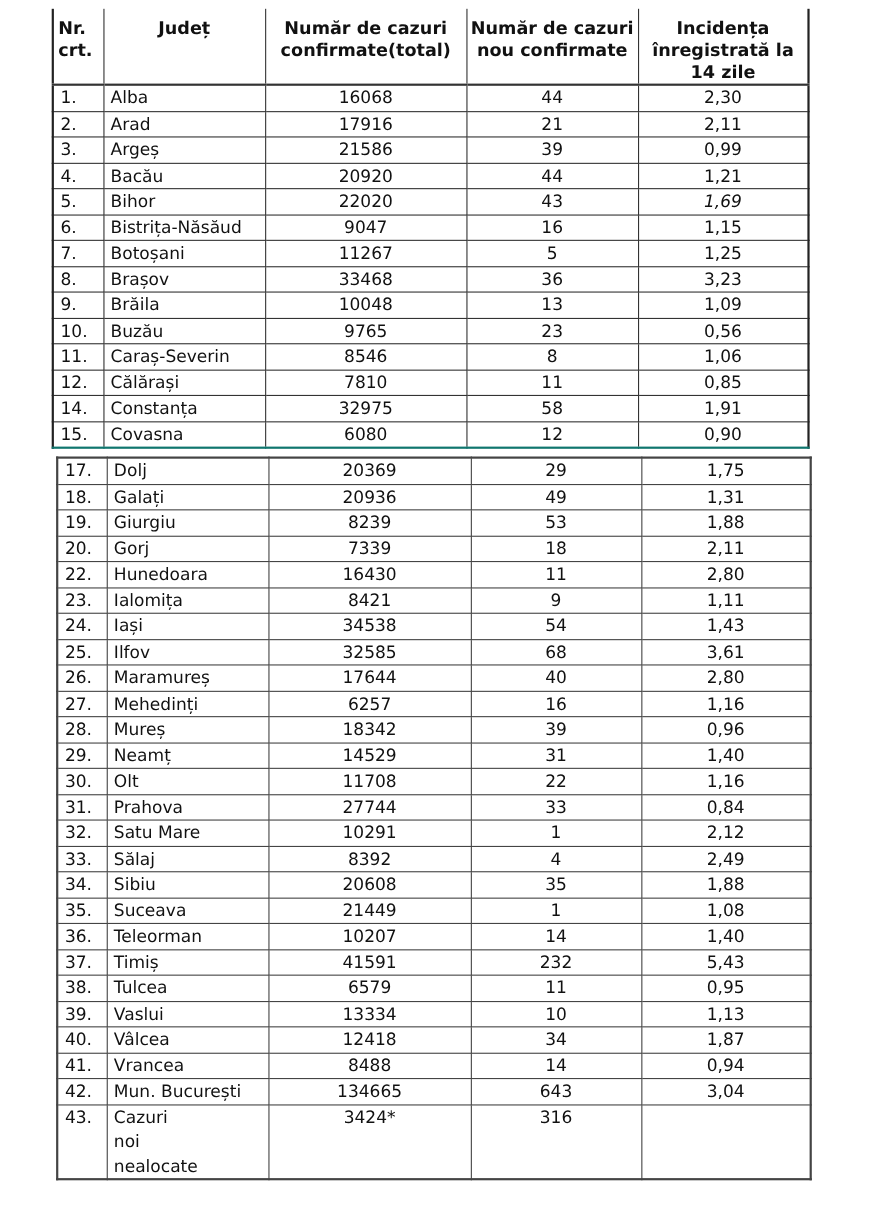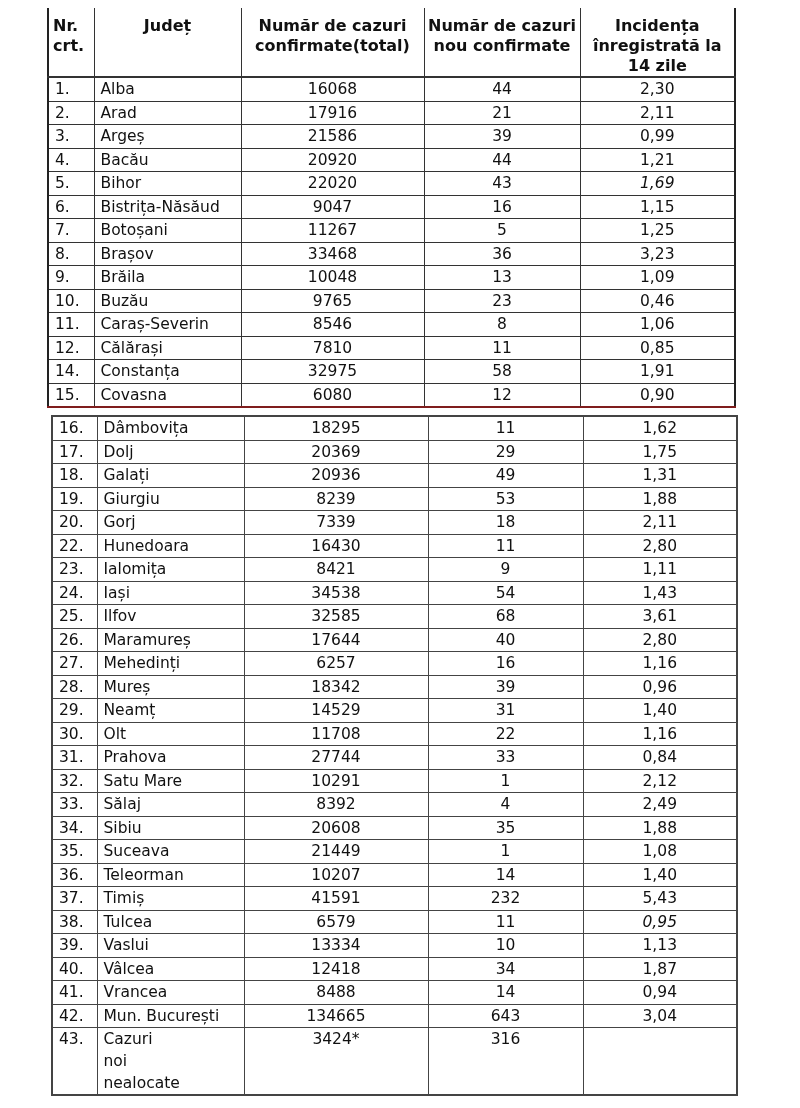"Nr. crt." #block1 { border-bottom: 2px solid #7f1d1d -> 2px solid #0f766e }
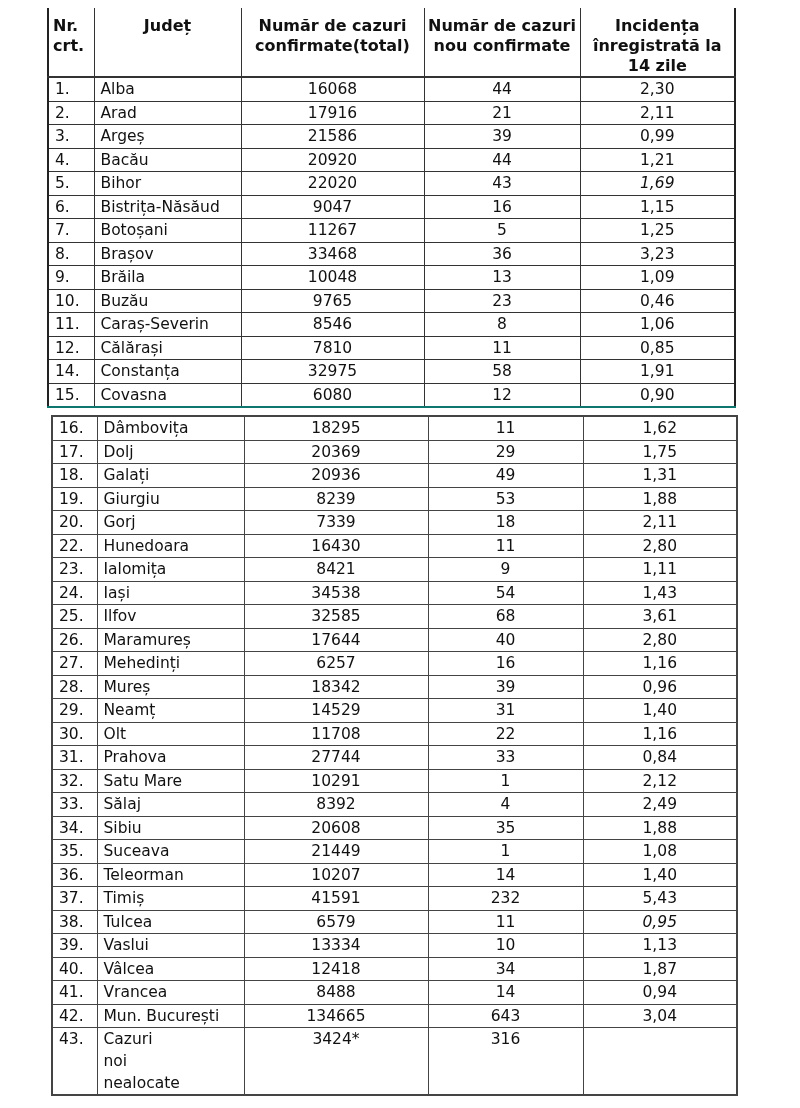"0,46" td.c { text: 0,46 -> 0,56 }
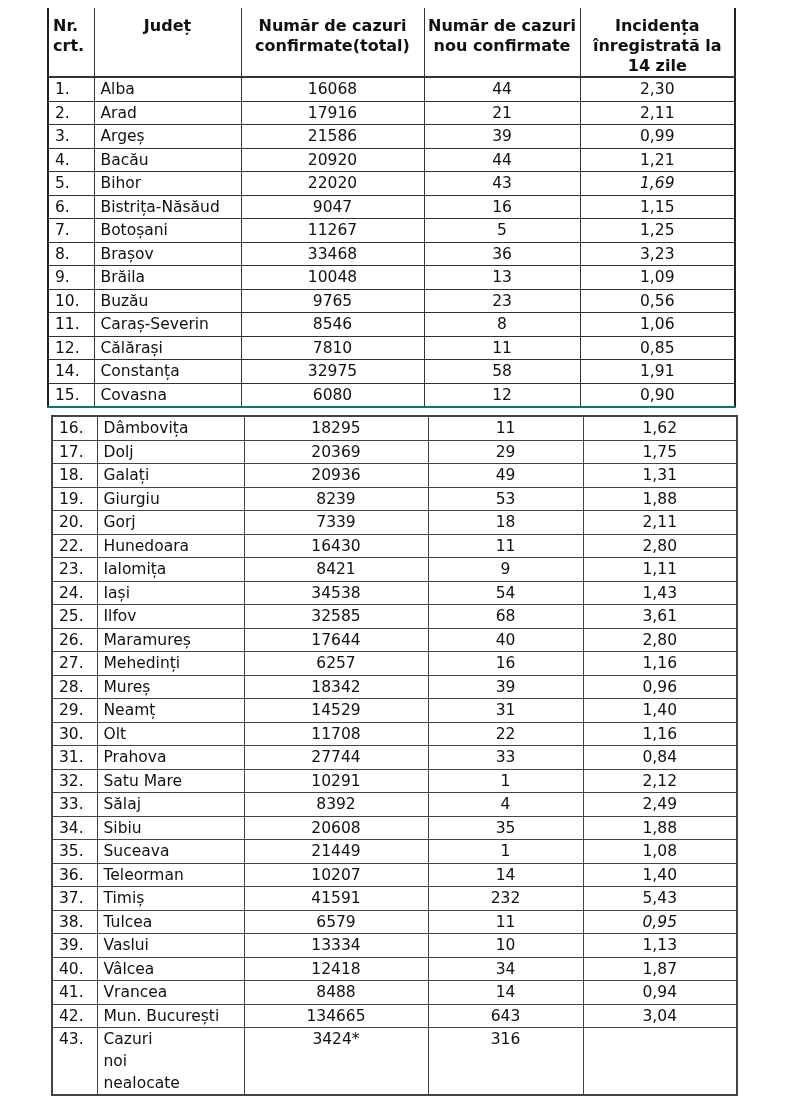"16." tr { html: <tr> <td>16.</td> <td>Dâmbovița</td> <td>18295</td> <td>11</td> <td>1,62</td> </tr> -> none }
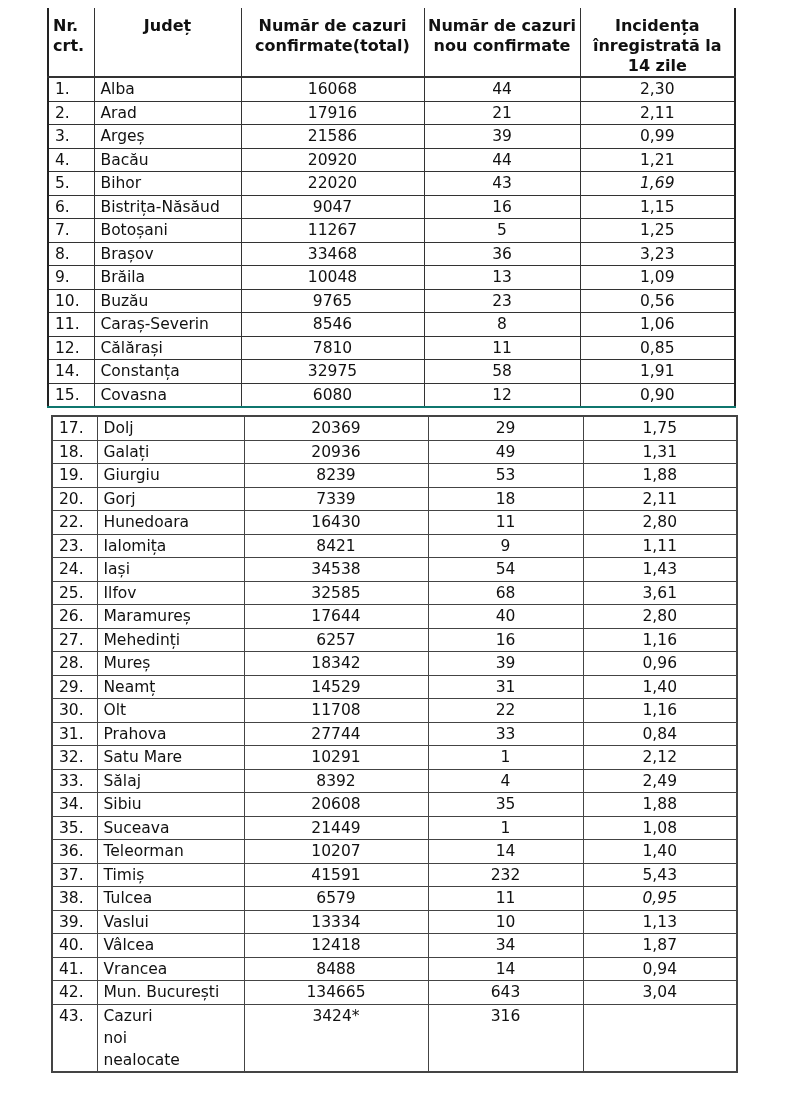"0,95" td.c { font-style: italic -> none }
